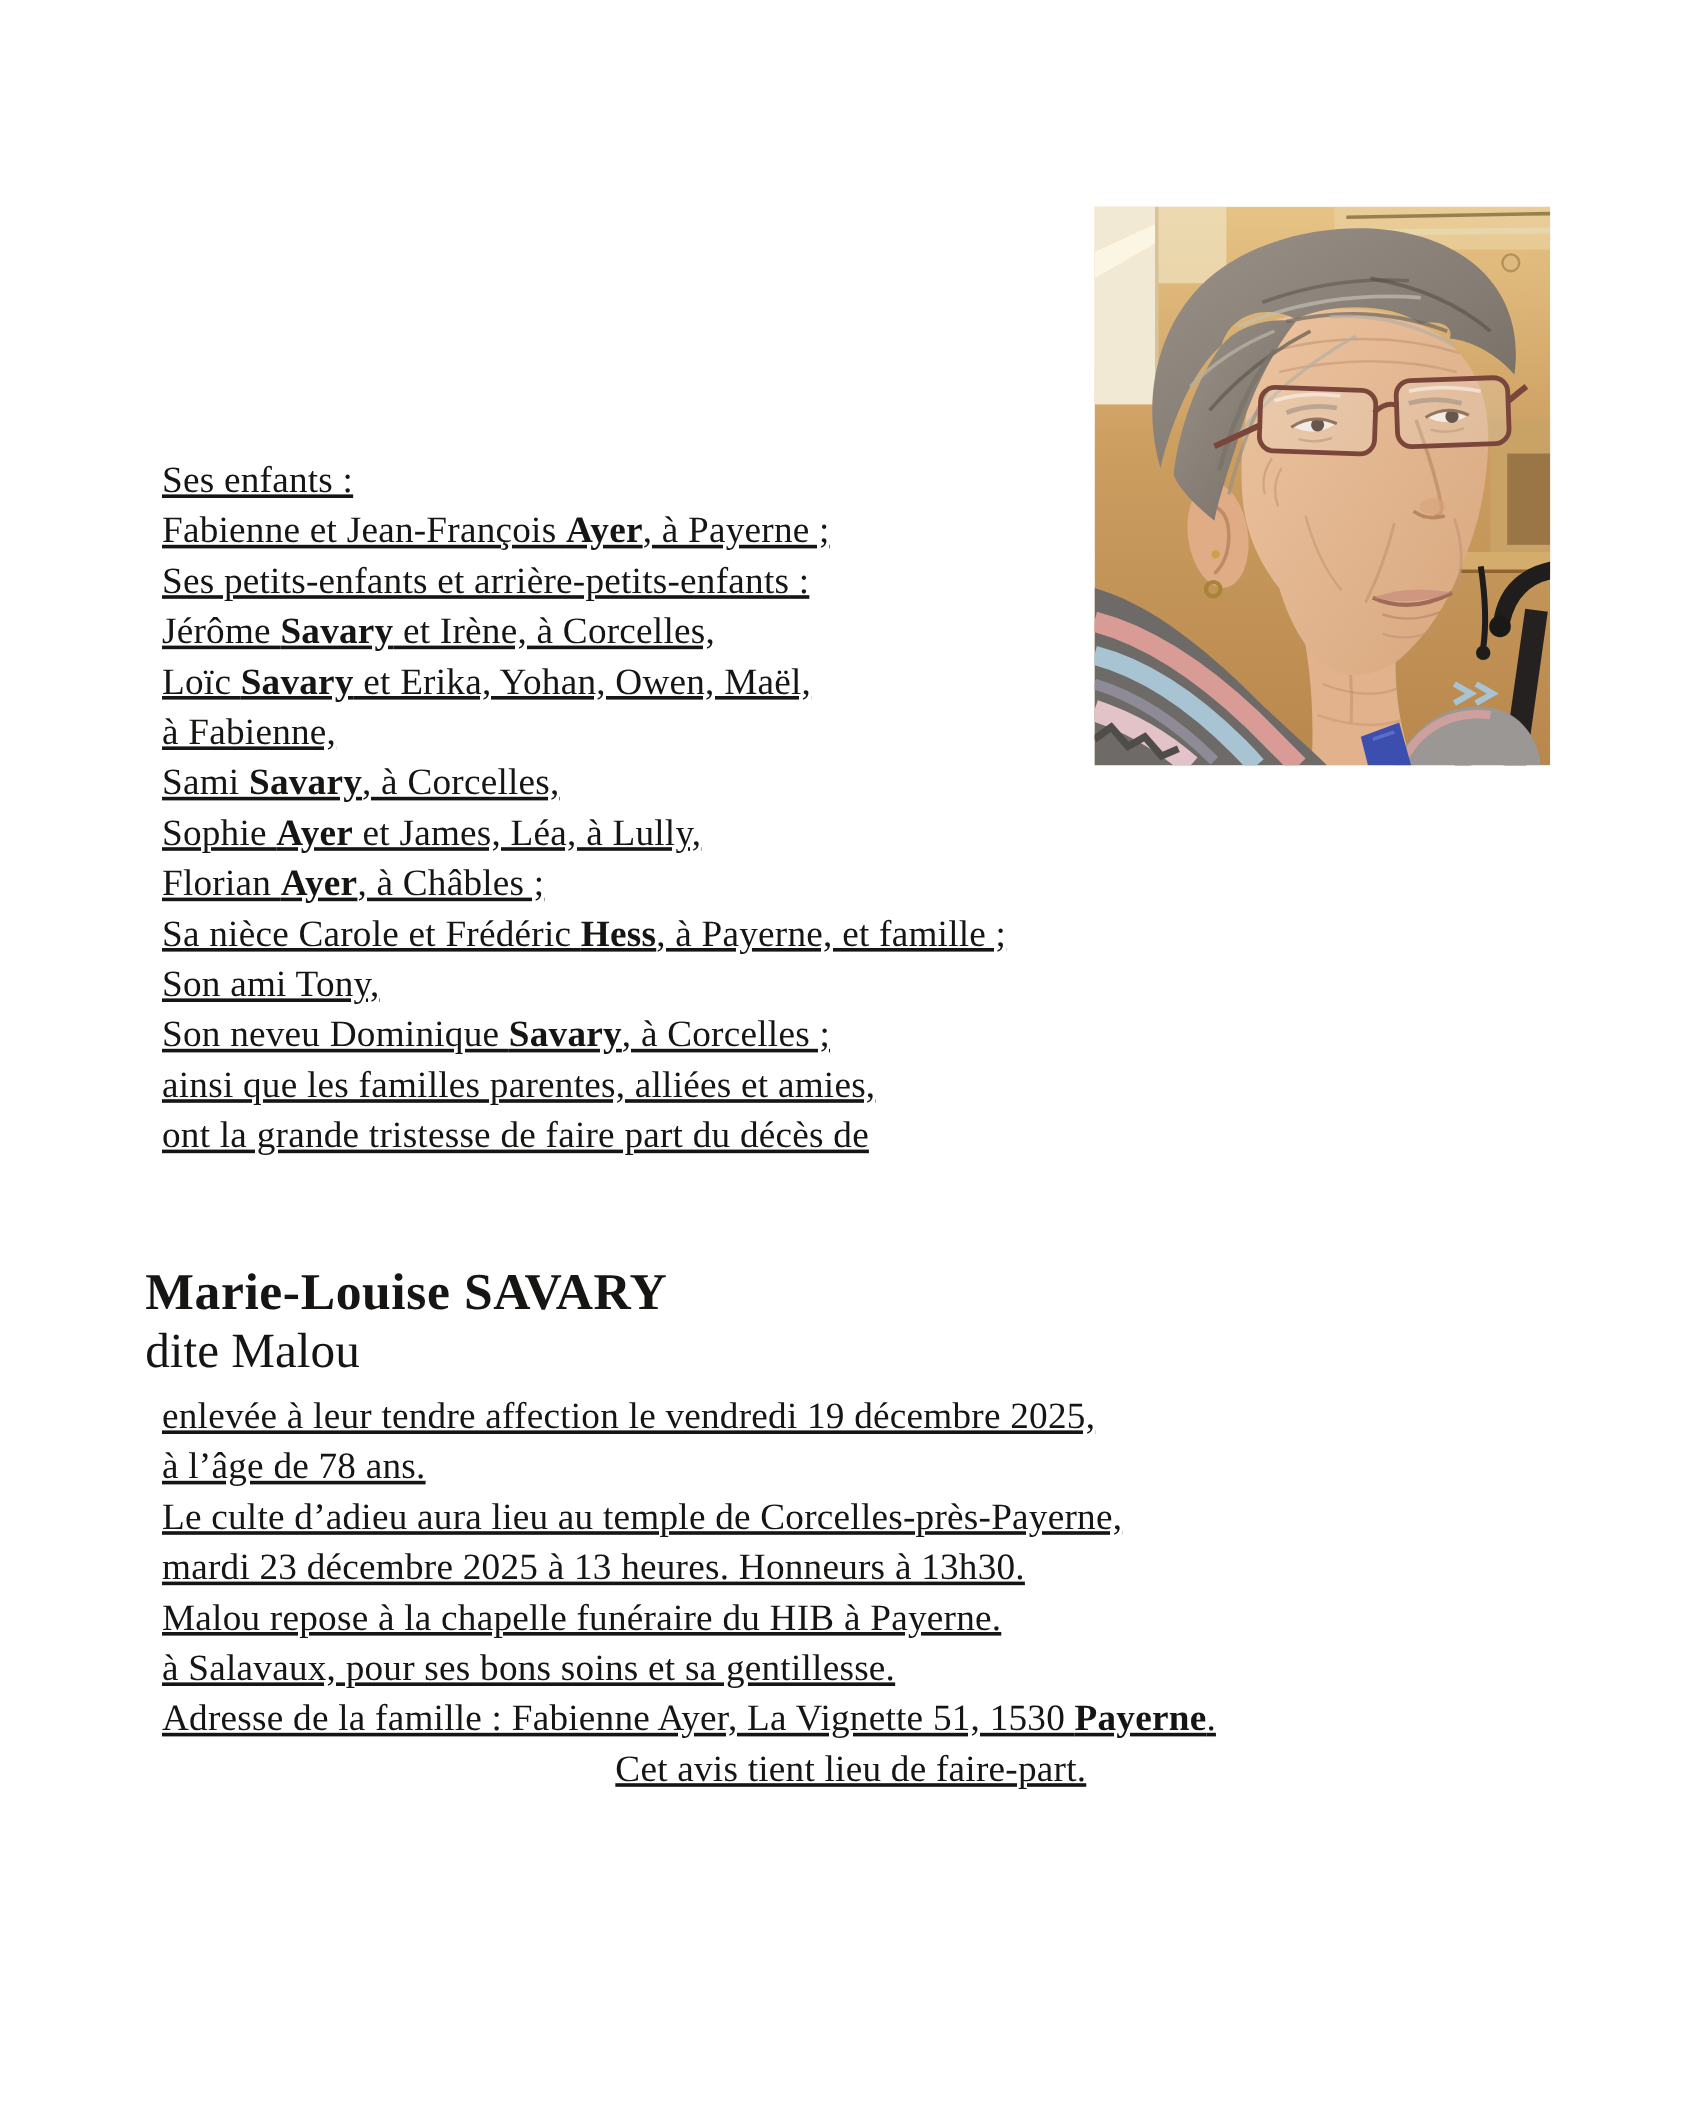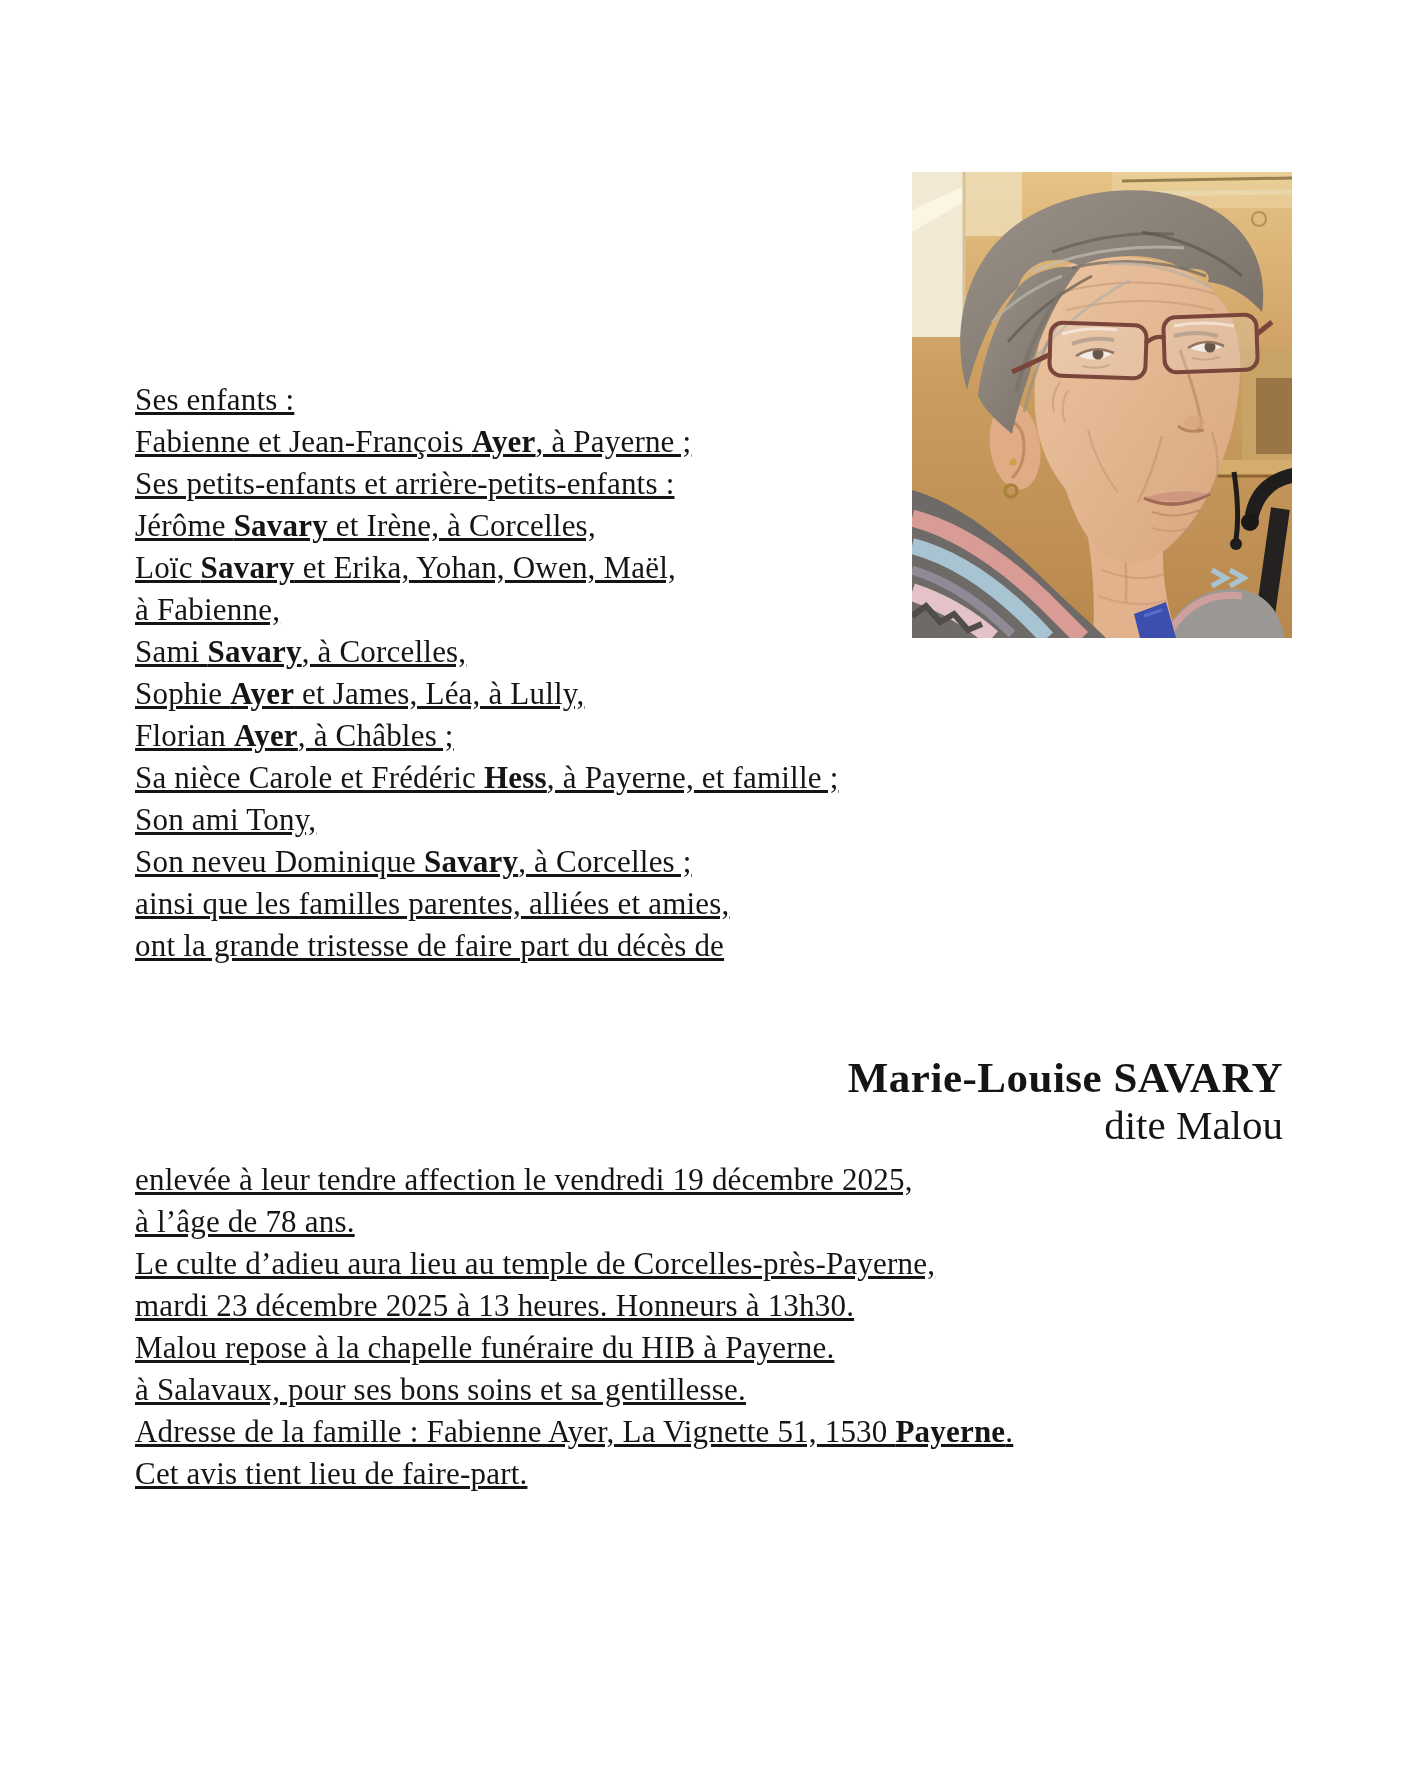"Marie-Louise SAVARY" .title-wrap { text-align: right -> left }
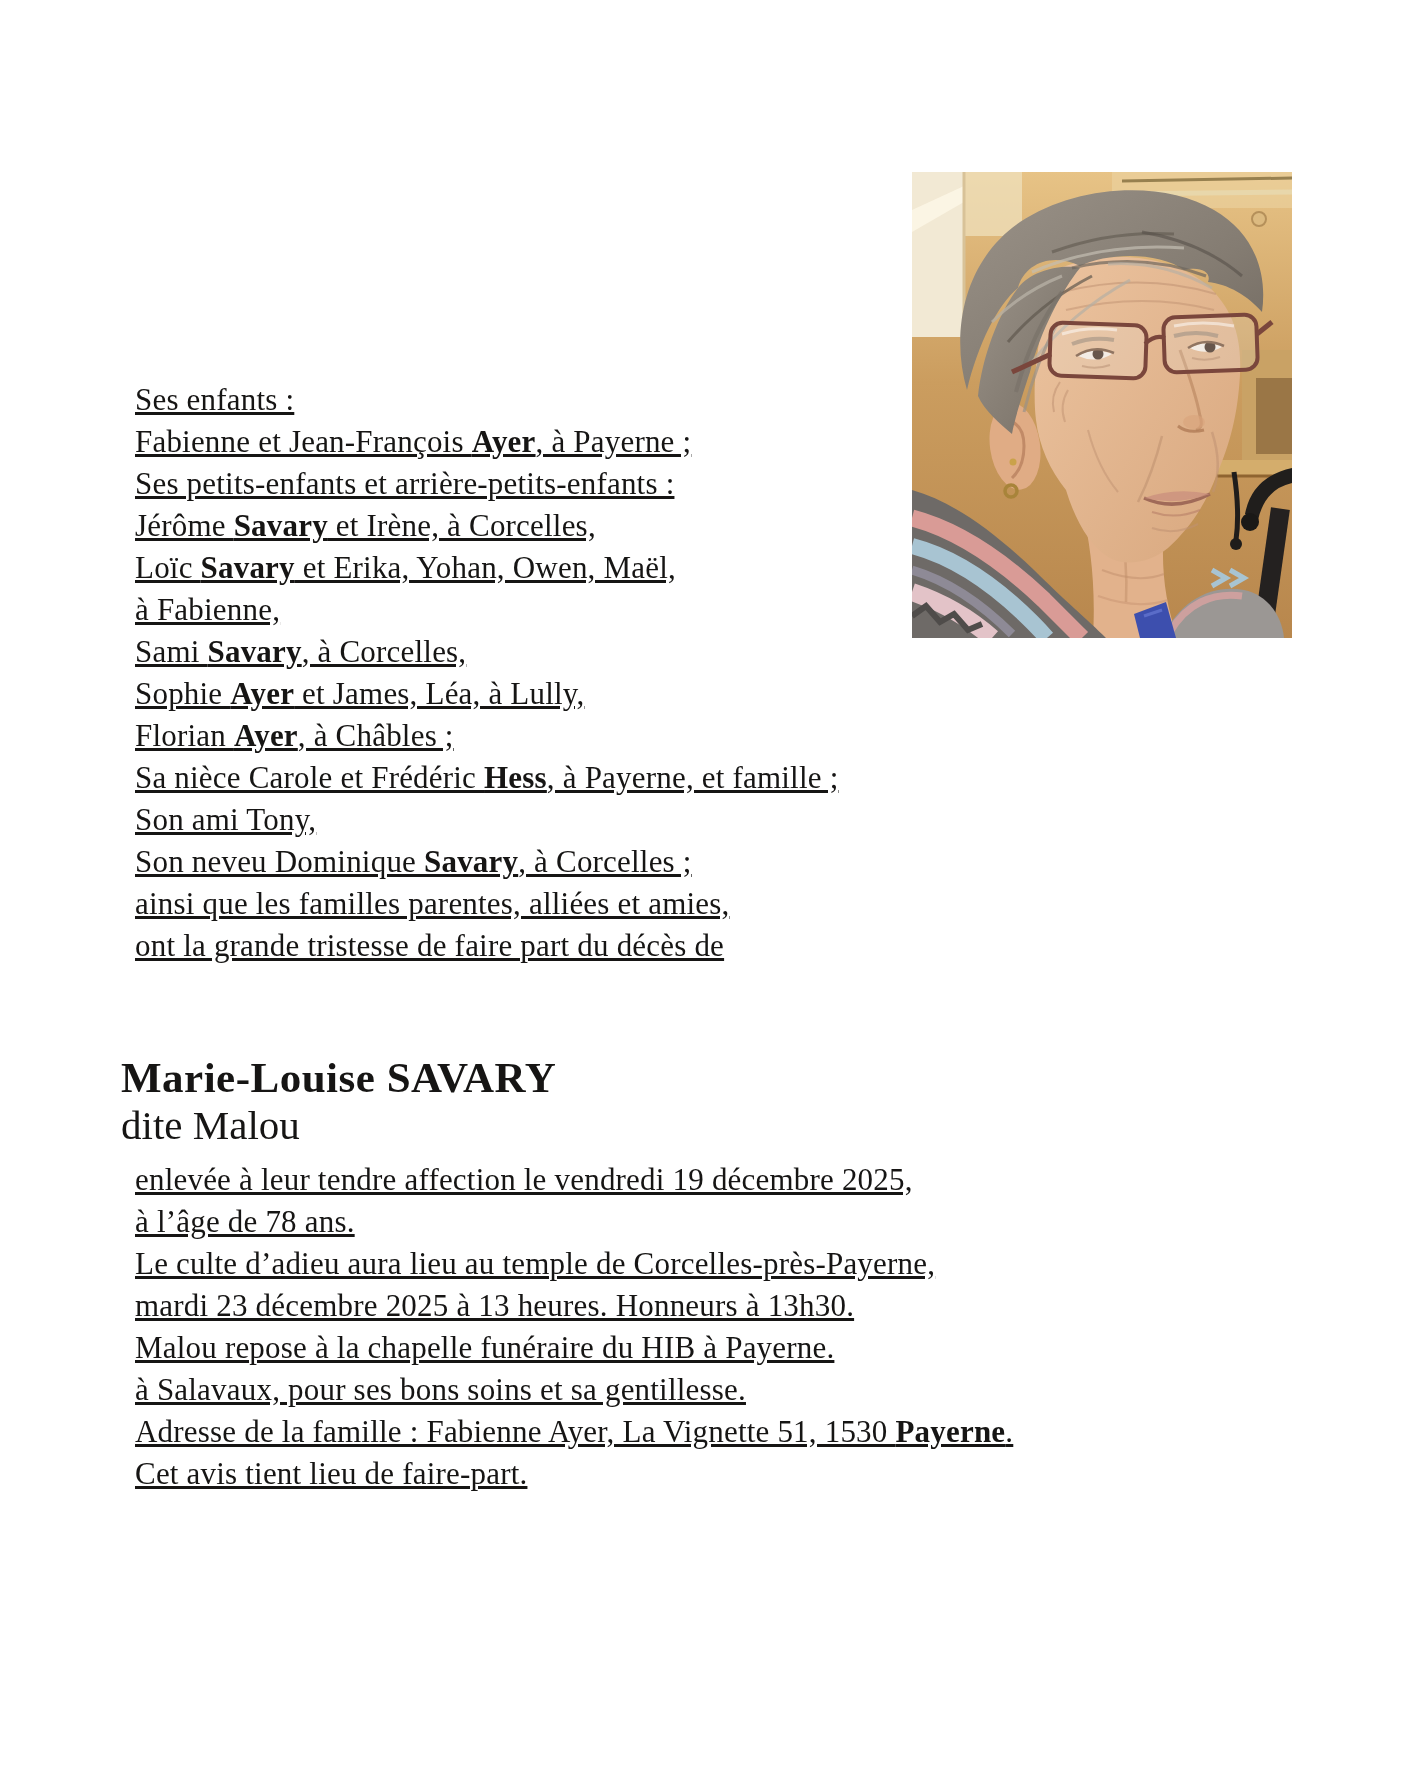"Cet avis tient lieu de" .line.centered { text-align: none -> center }
